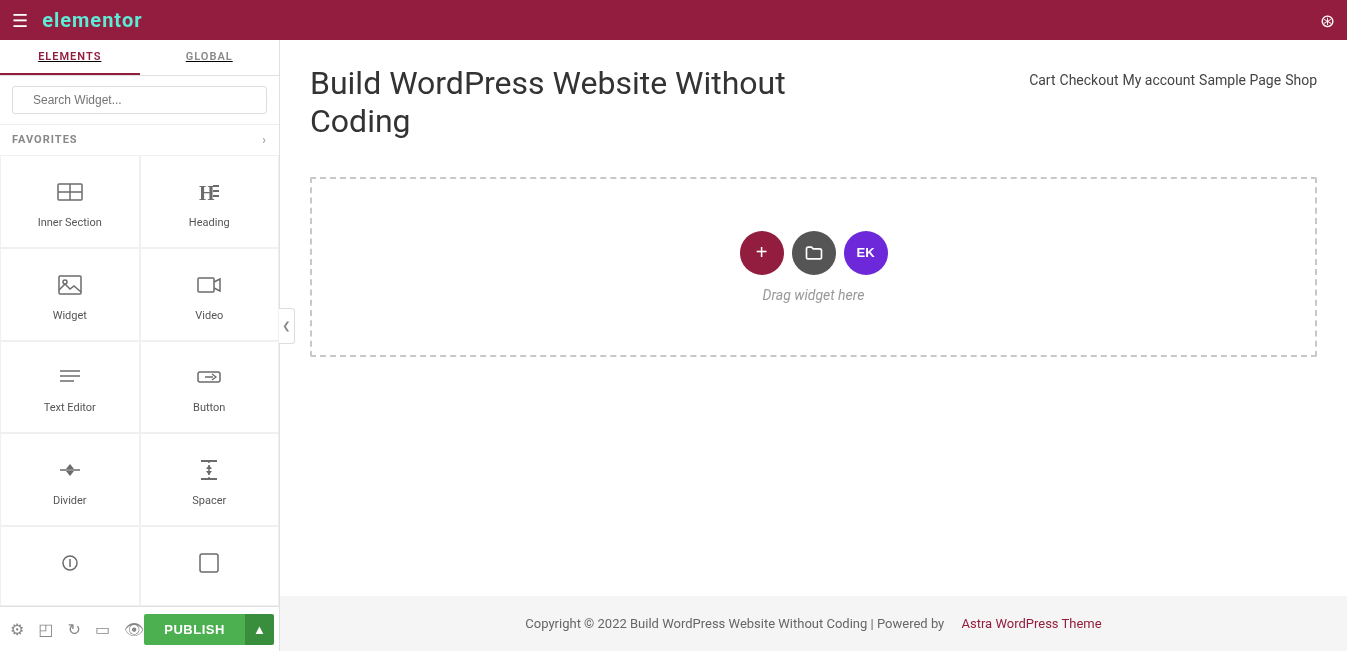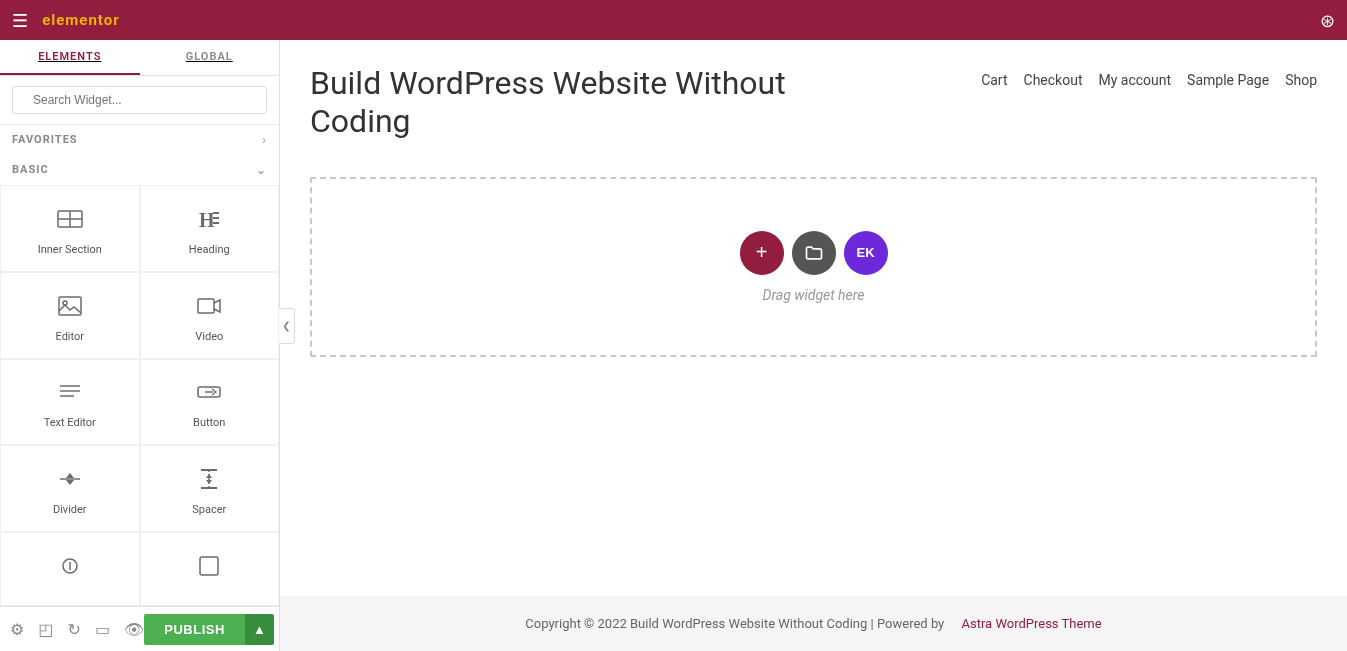"elementor" .elementor-logo { color: #eab308 -> #5eead4; font-size: 15px -> 20px }
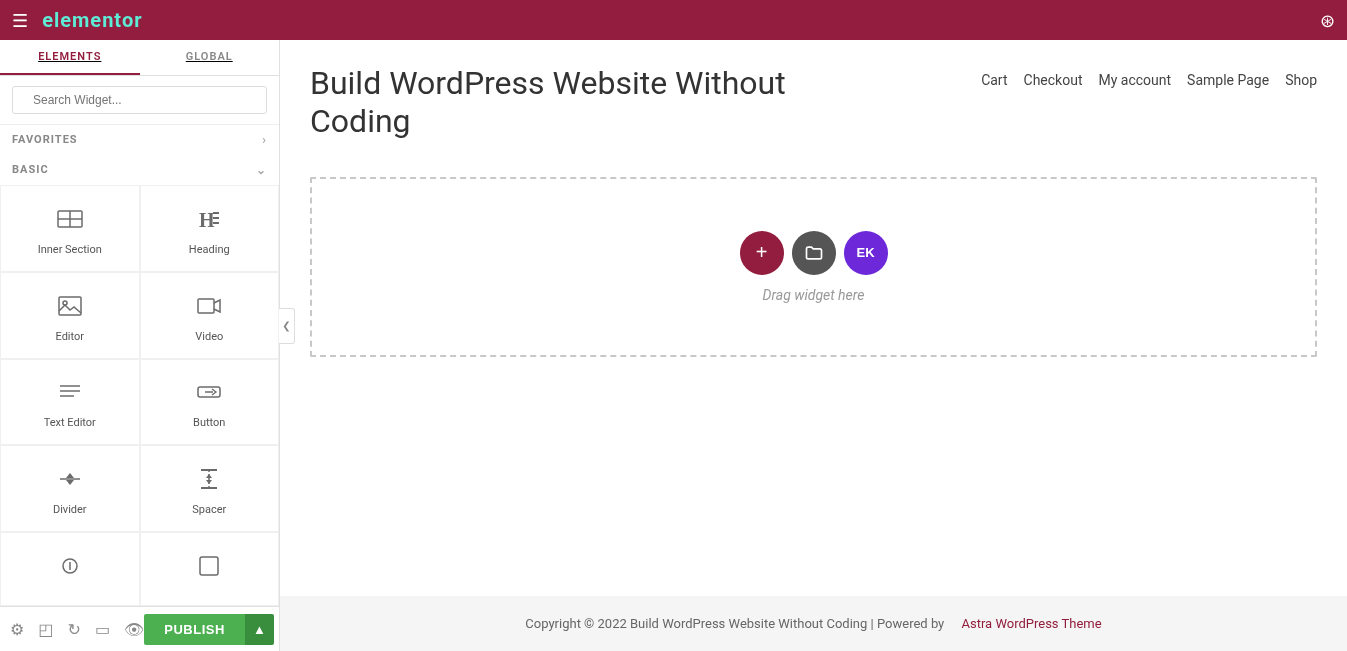"Cart" .nav-links { gap: 16px -> 4px }
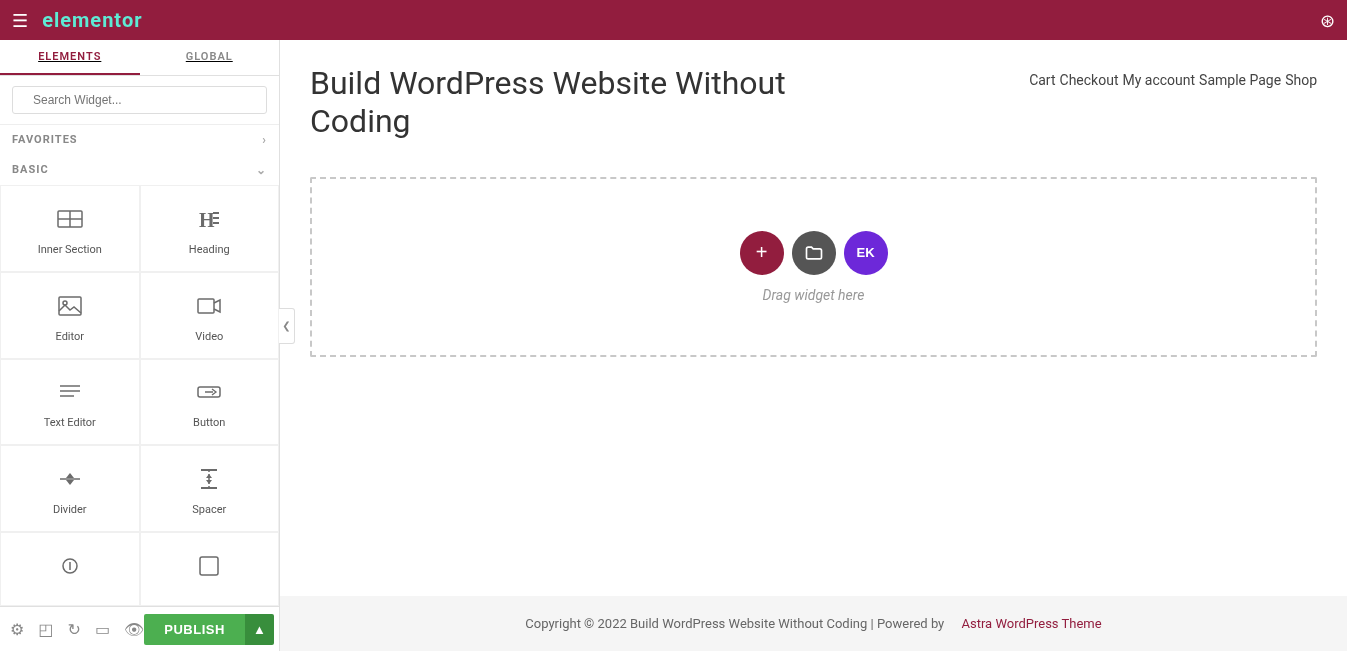"BASIC" div.sidebar-section-header { html: <div> <span>Basic</span> <span>⌄</span> </div> -> none }
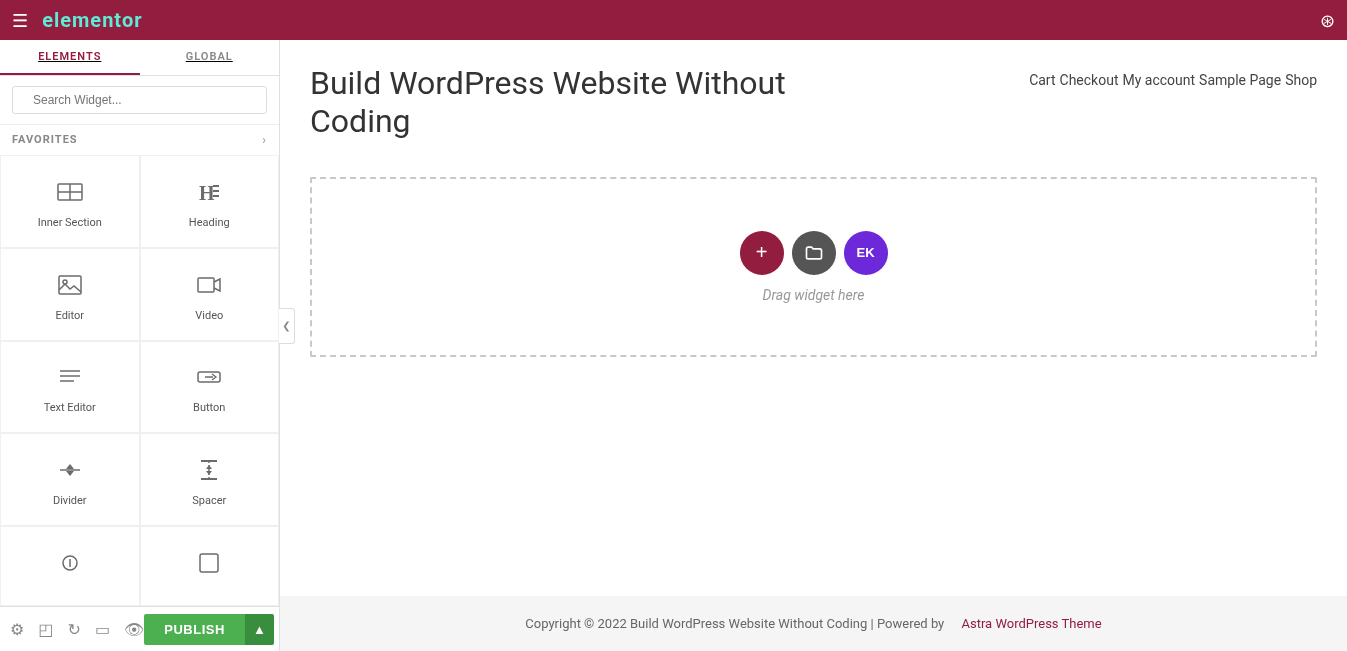"Editor" span.widget-label { text: Editor -> Widget }
